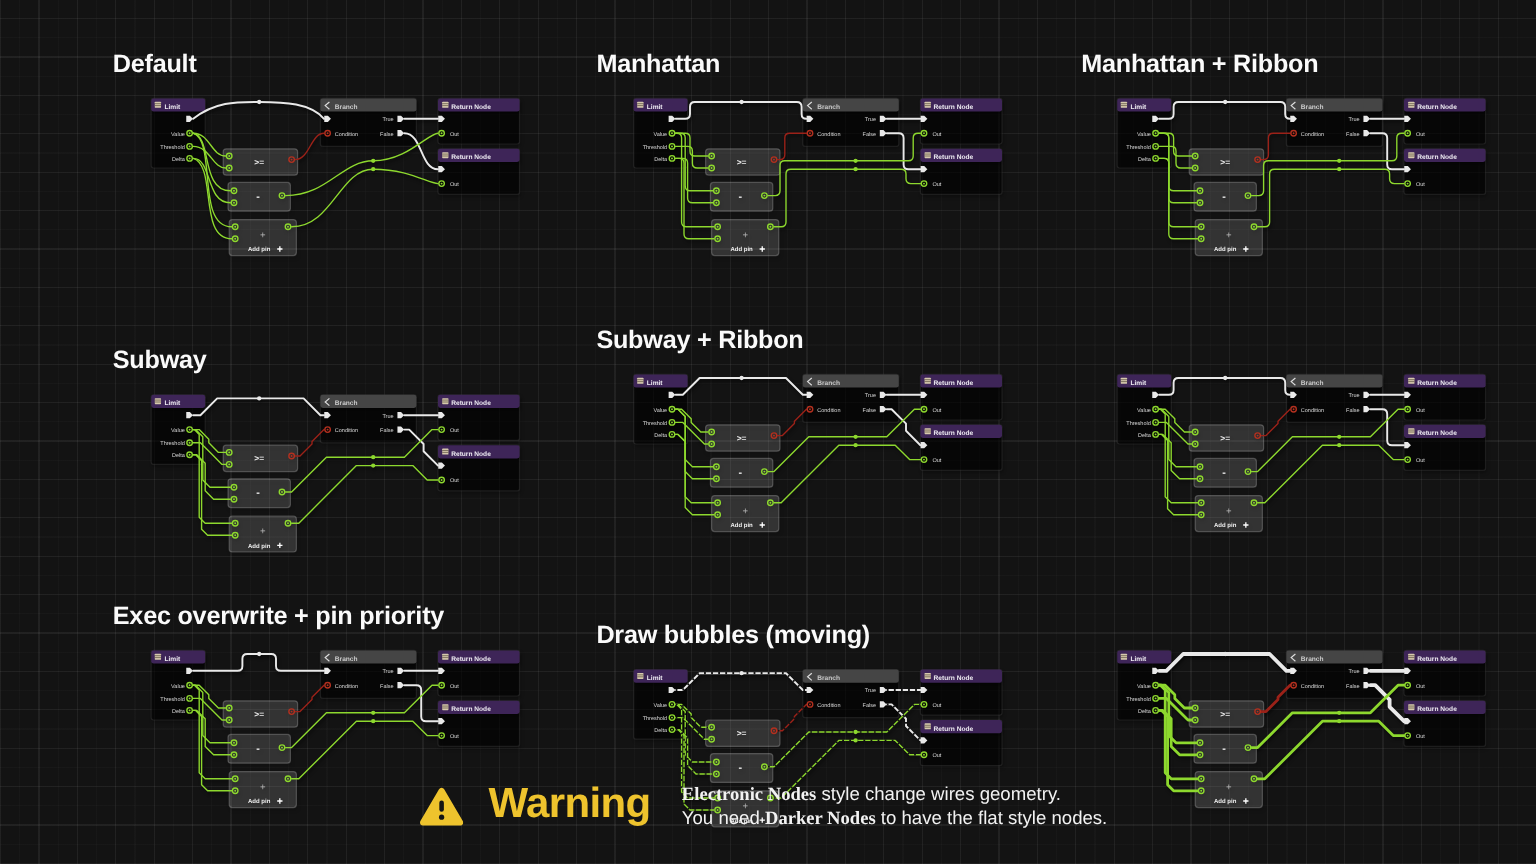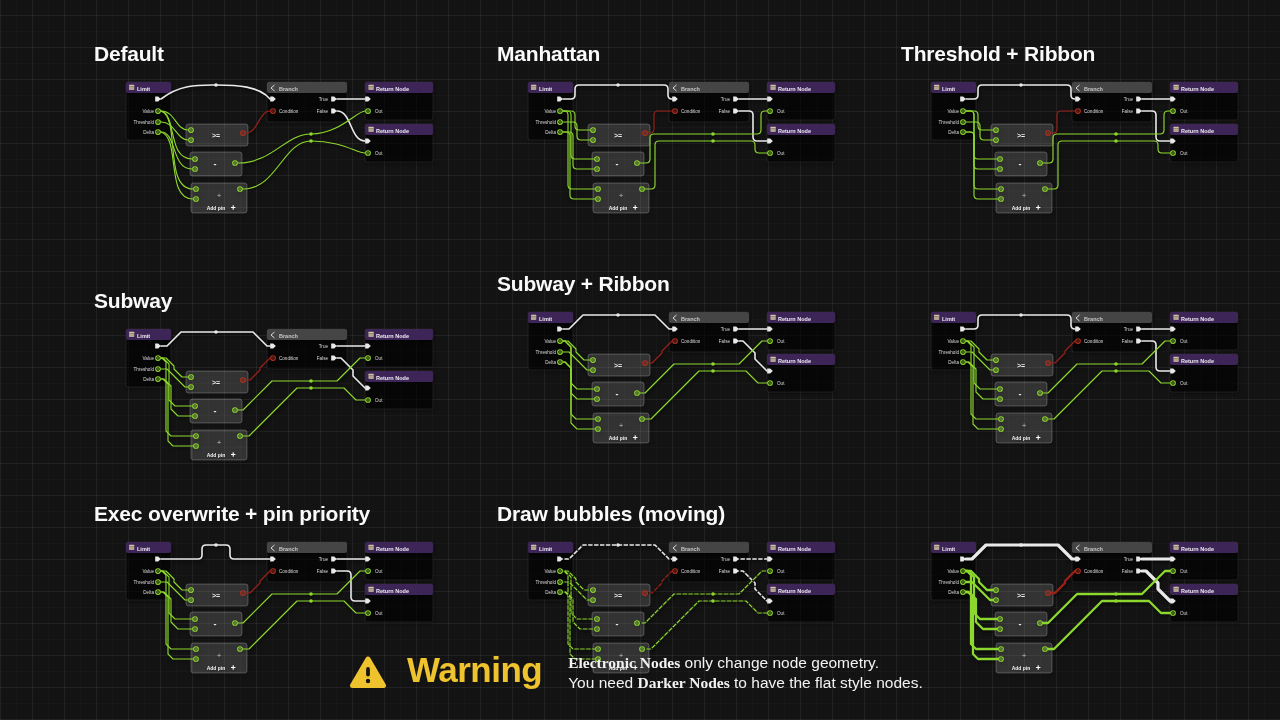"Threshold + Ribbon" div.panel-title { text: Threshold -> Manhattan }
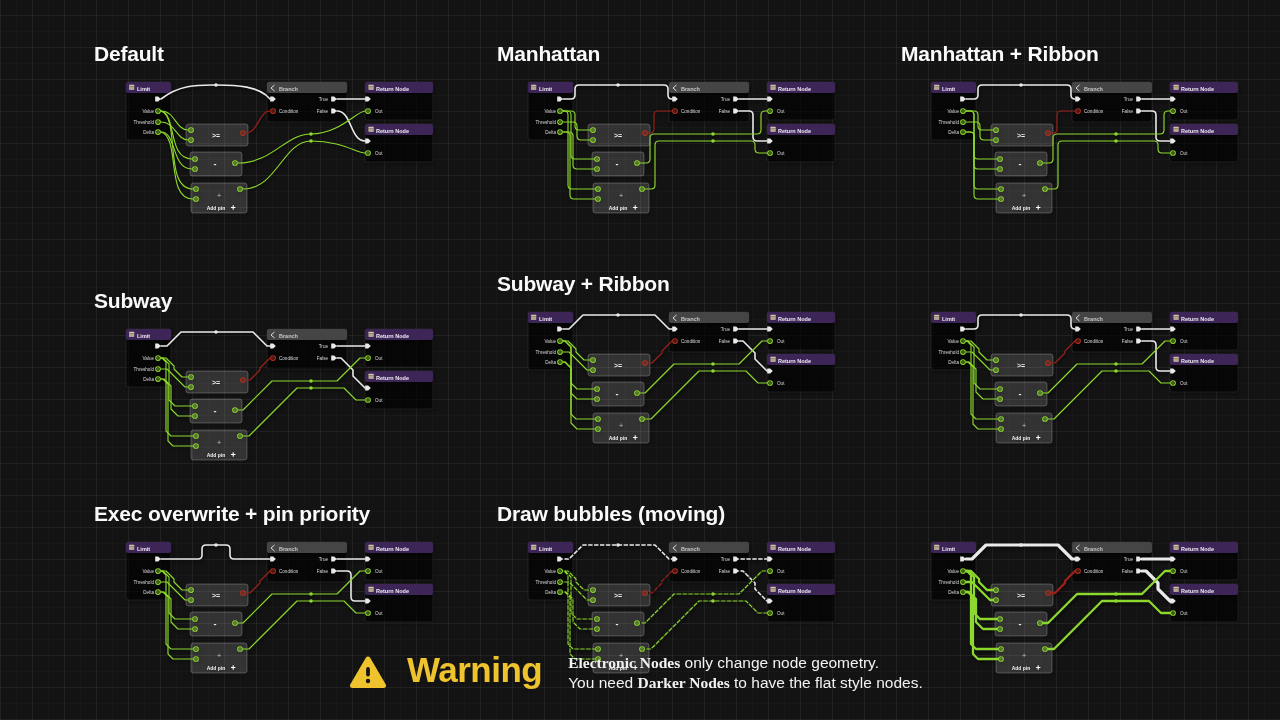"Draw bubbles (moving)" div.panel { top: 502px -> 518px }
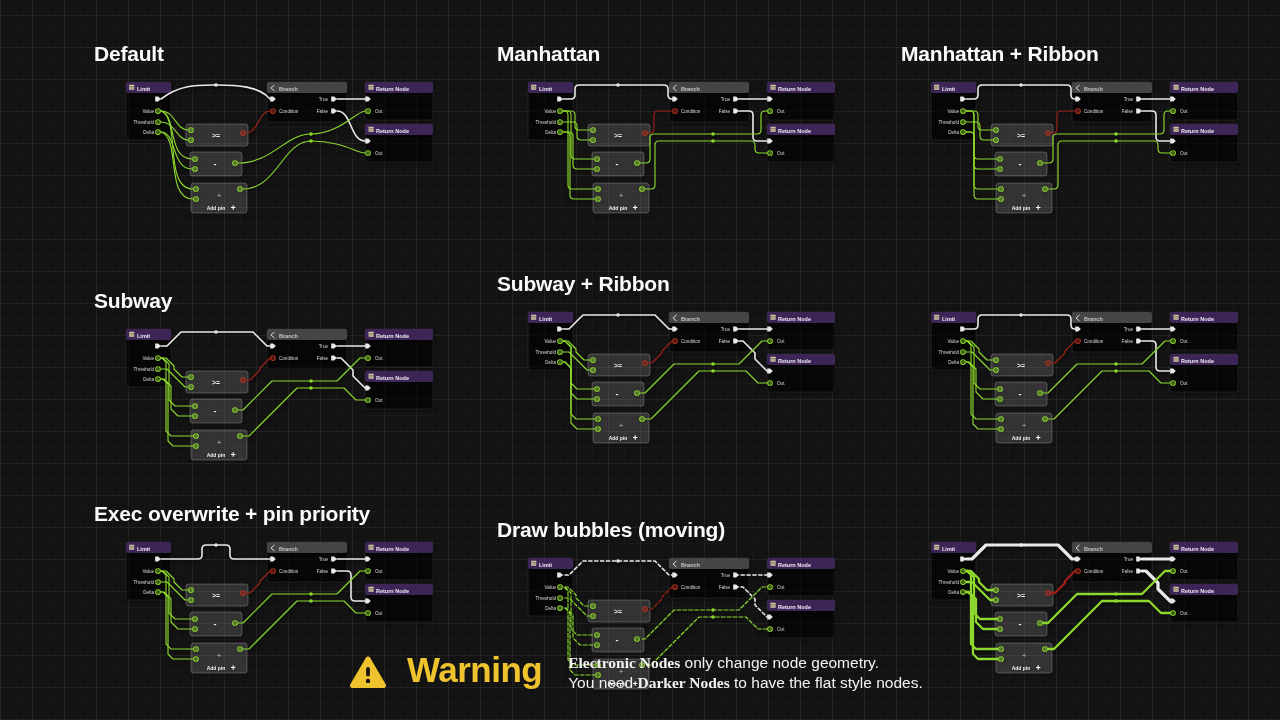"only change node geometry." span { text: only change node -> style change wires }
